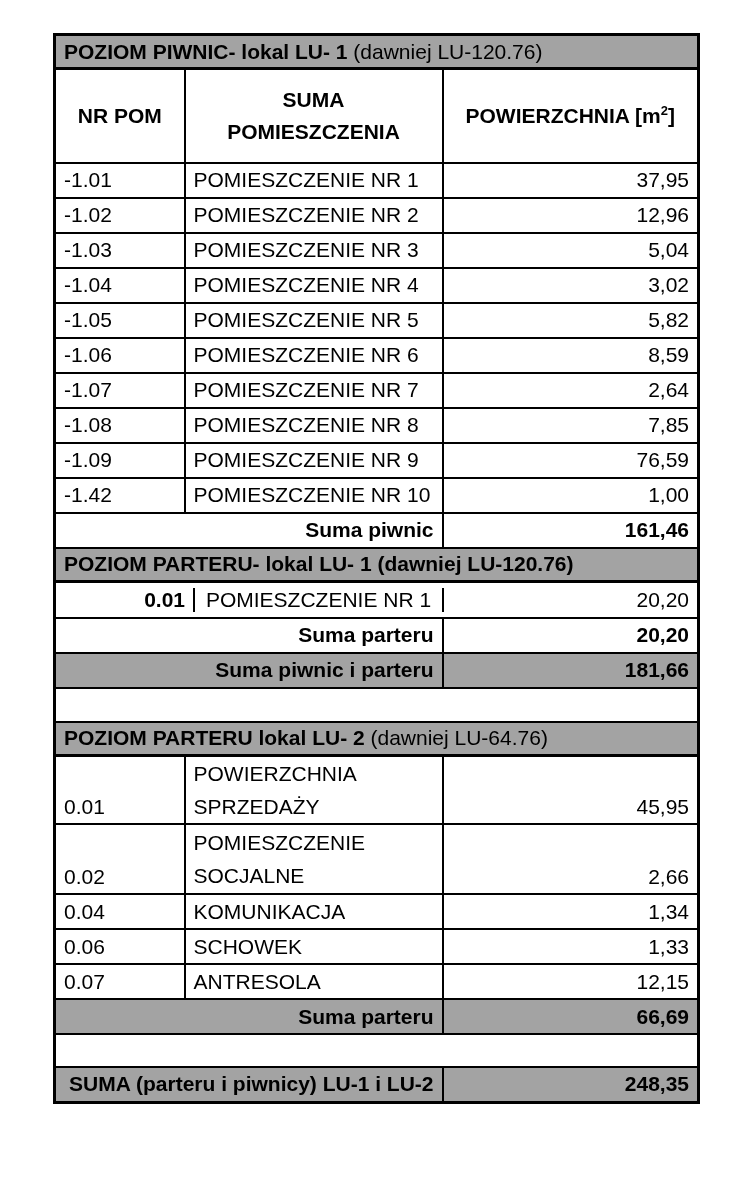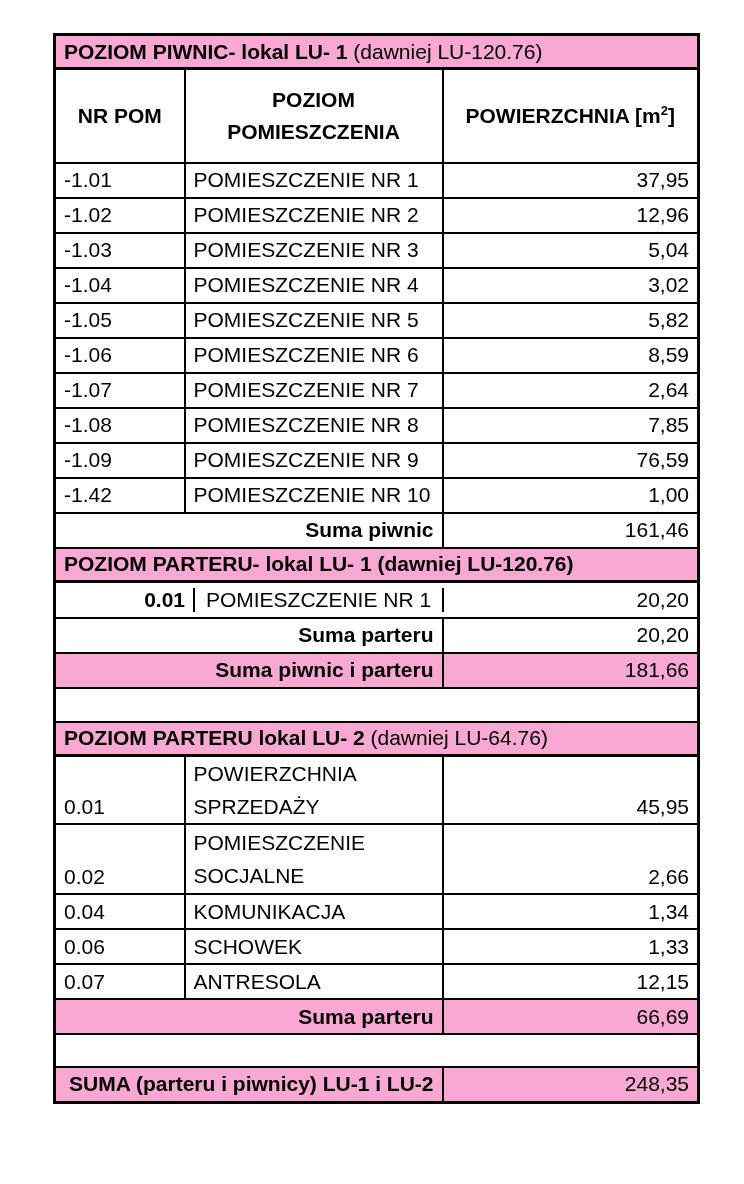"POZIOM PIWNIC- lokal LU- 1" .shaded { background: #f9a8d4 -> #a3a3a3 }
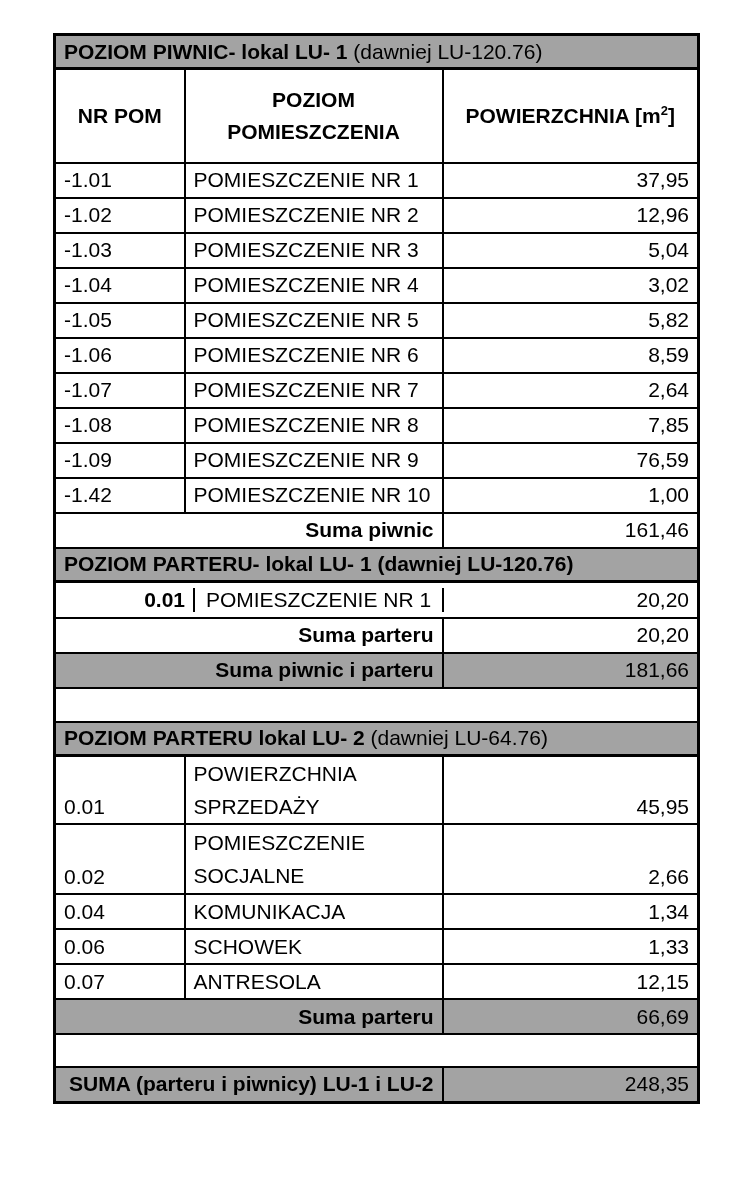"POZIOM" div.hline { text: POZIOM -> SUMA }
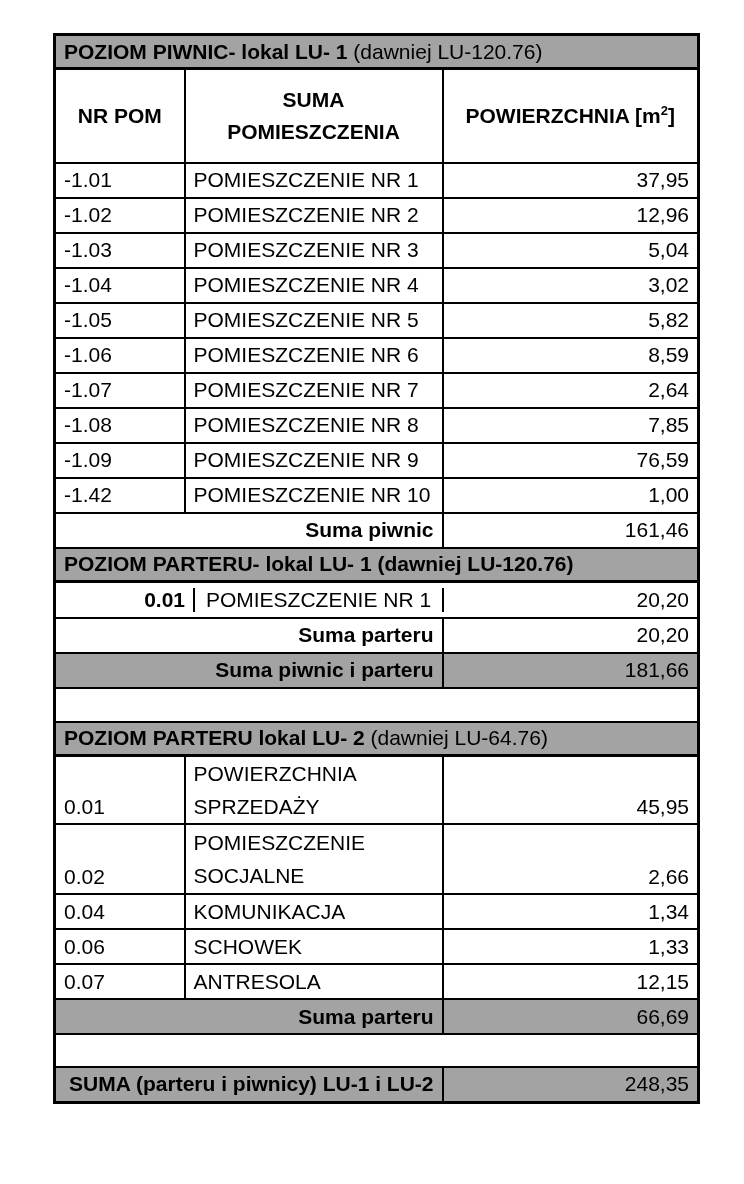"161,46" td.sum-val { font-weight: normal -> bold }
